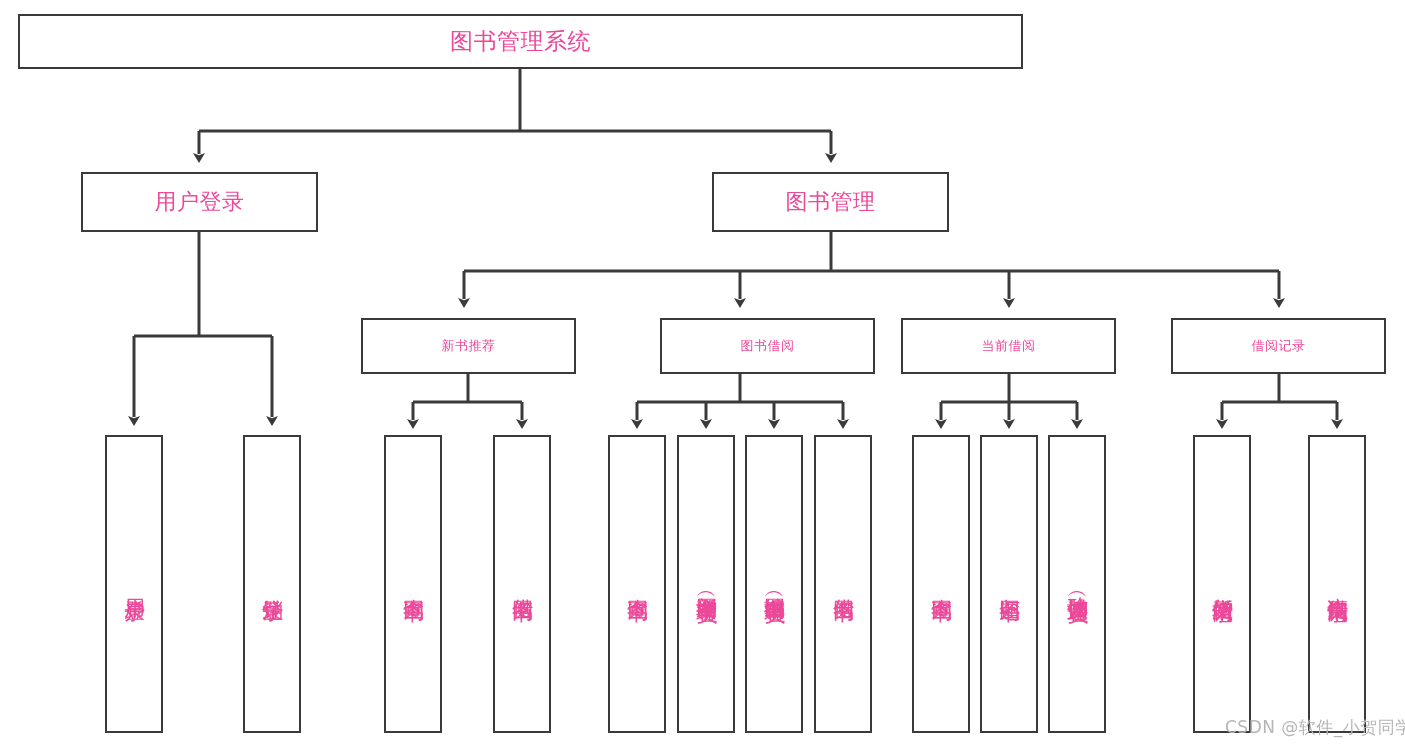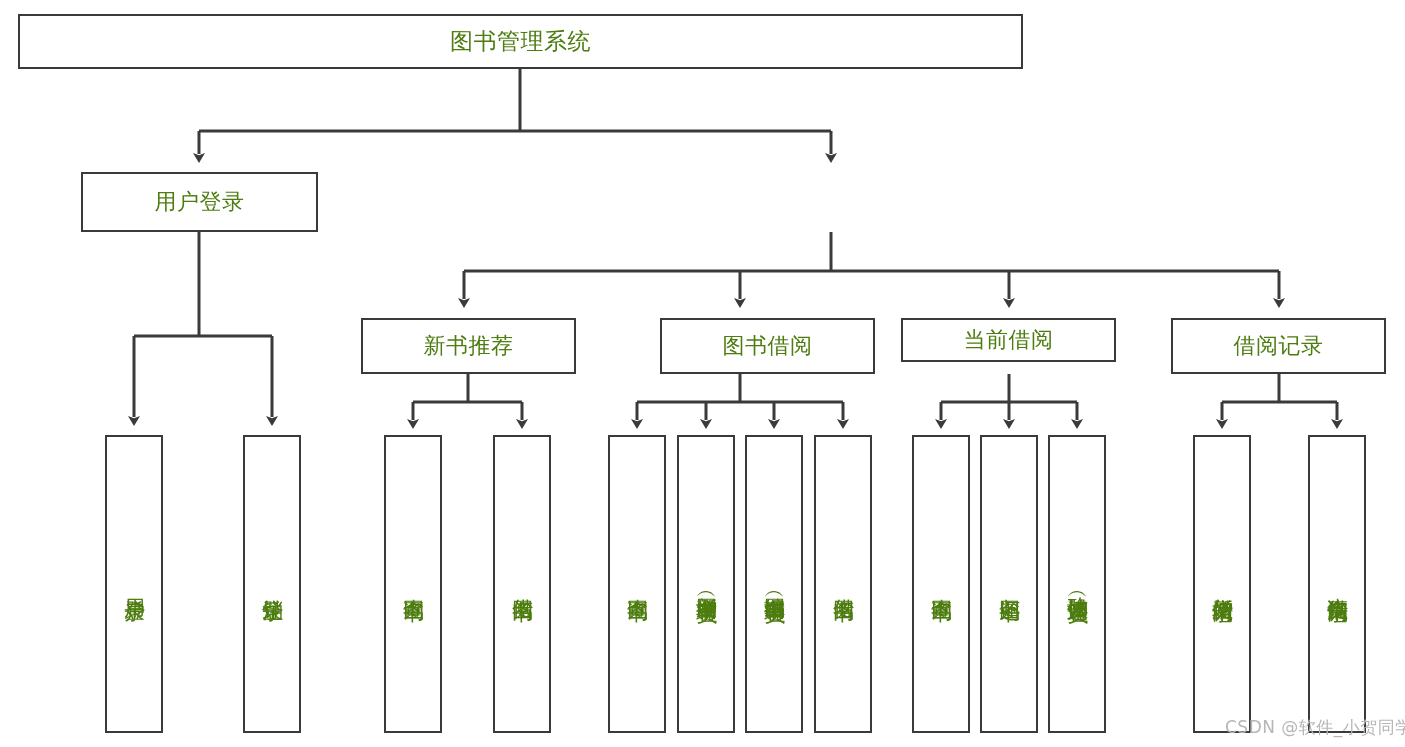"图书管理系统" .node { color: #4d7c0f -> #ec4899 }
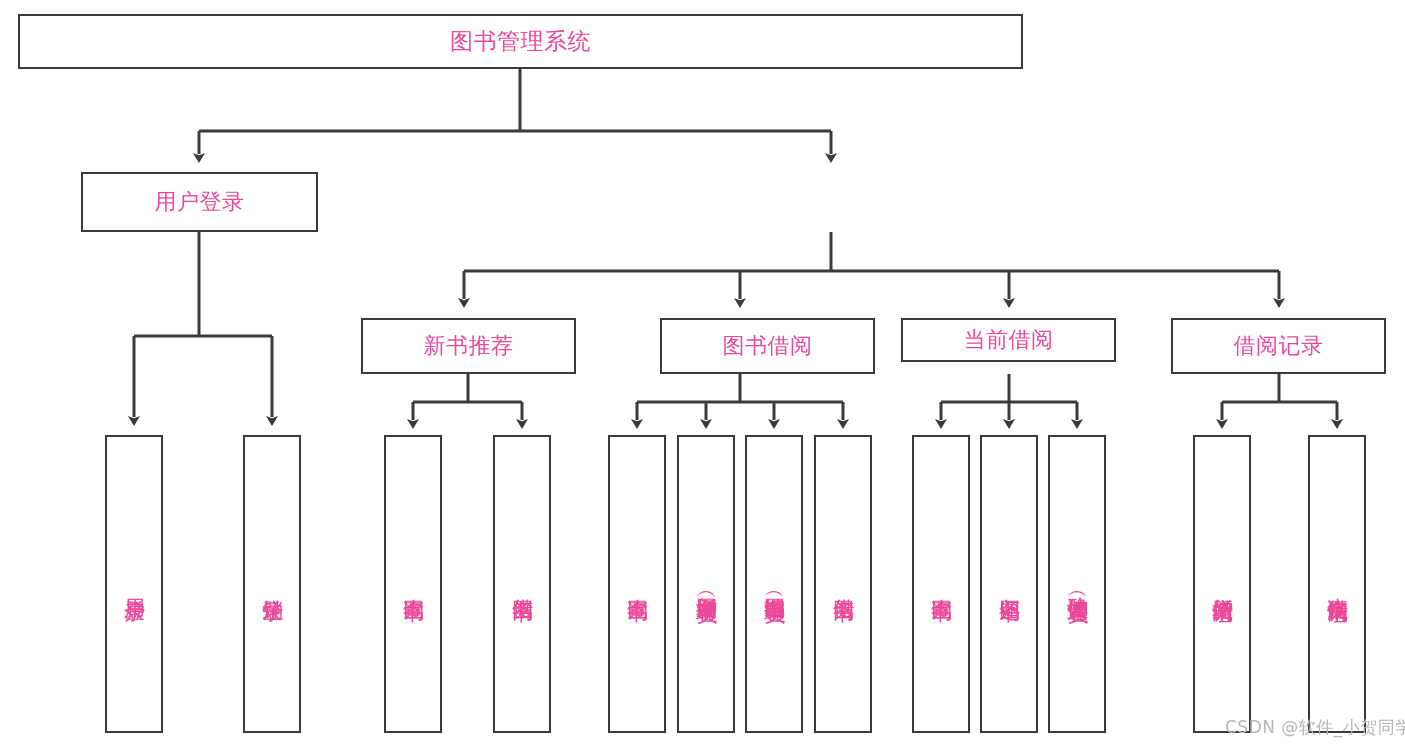"图书管理" div.node { html: none -> <div> <span>图书管理</span> </div> }
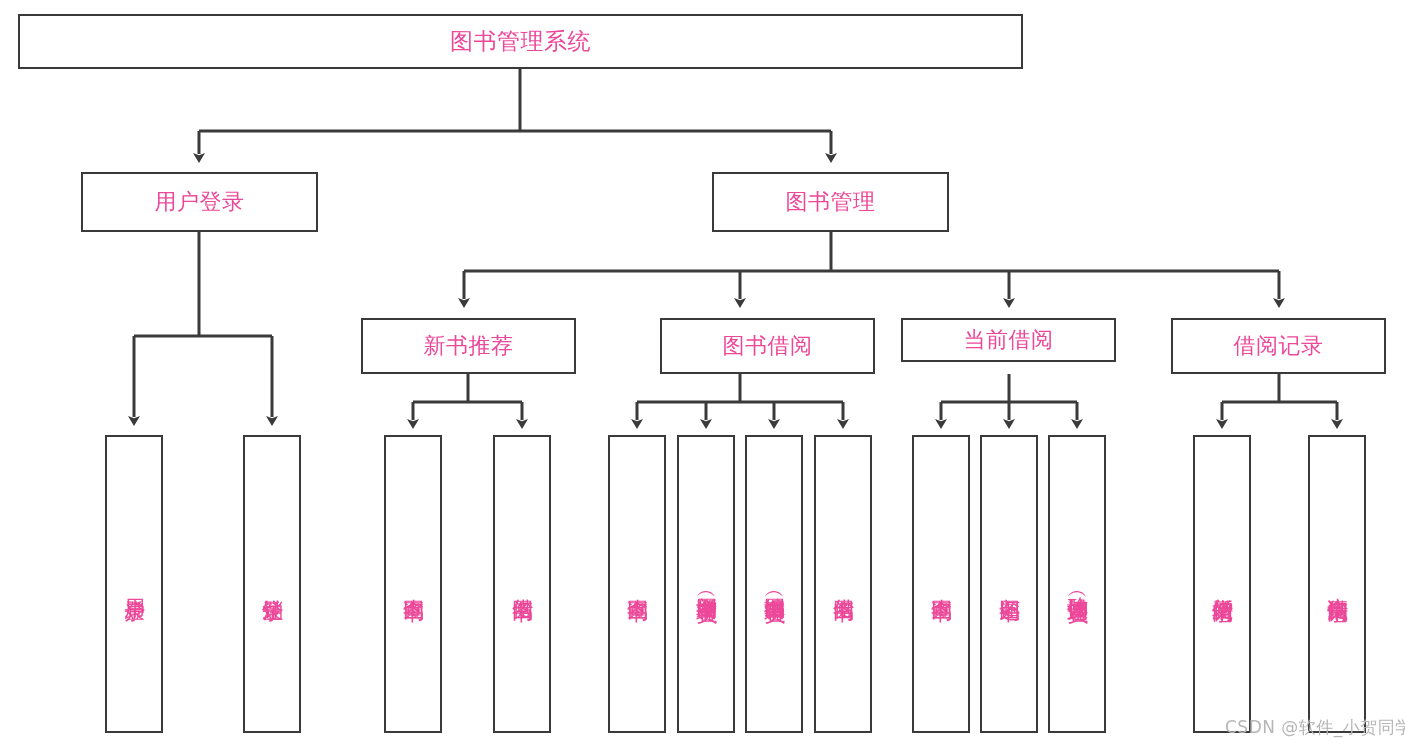"新书推荐" .node.lvl3 .label { font-size: 22px -> 13px }
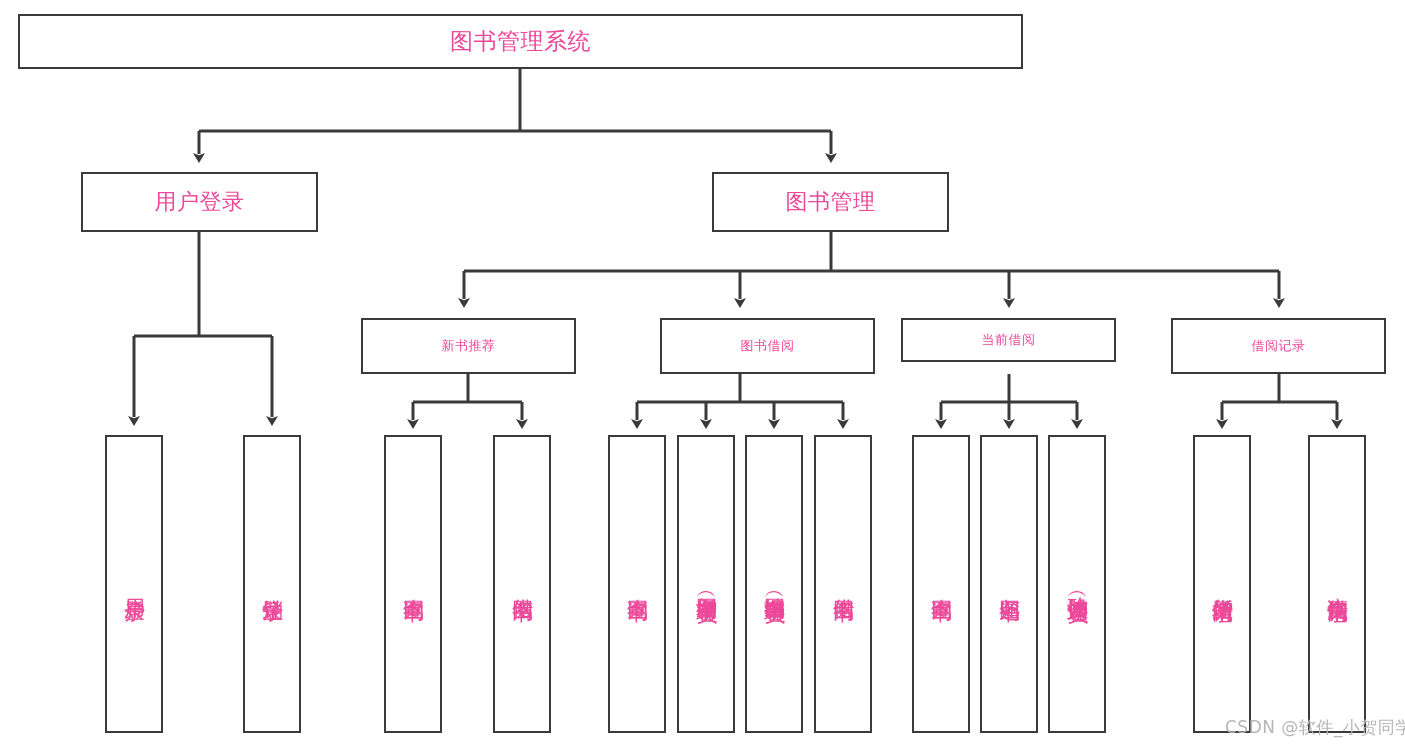"当前借阅" div.node { height: 44px -> 56px }
